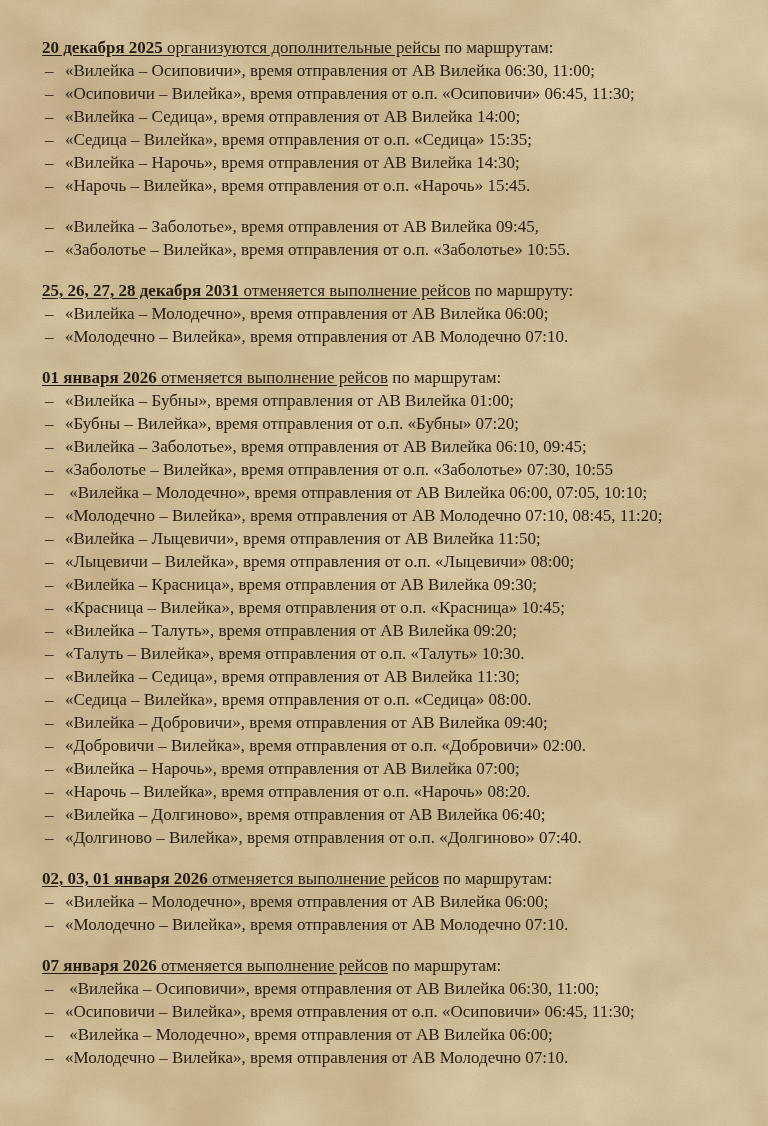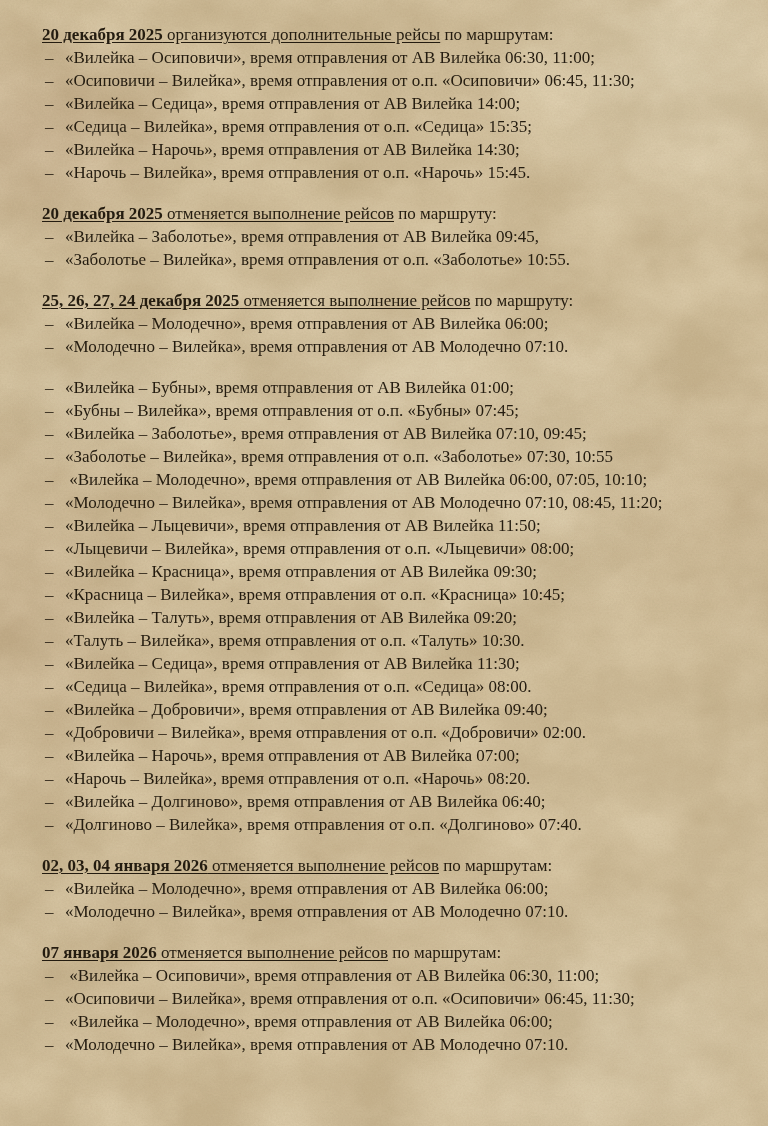"20 декабря 2025 организуются" .doc { top: 23px -> 36px }
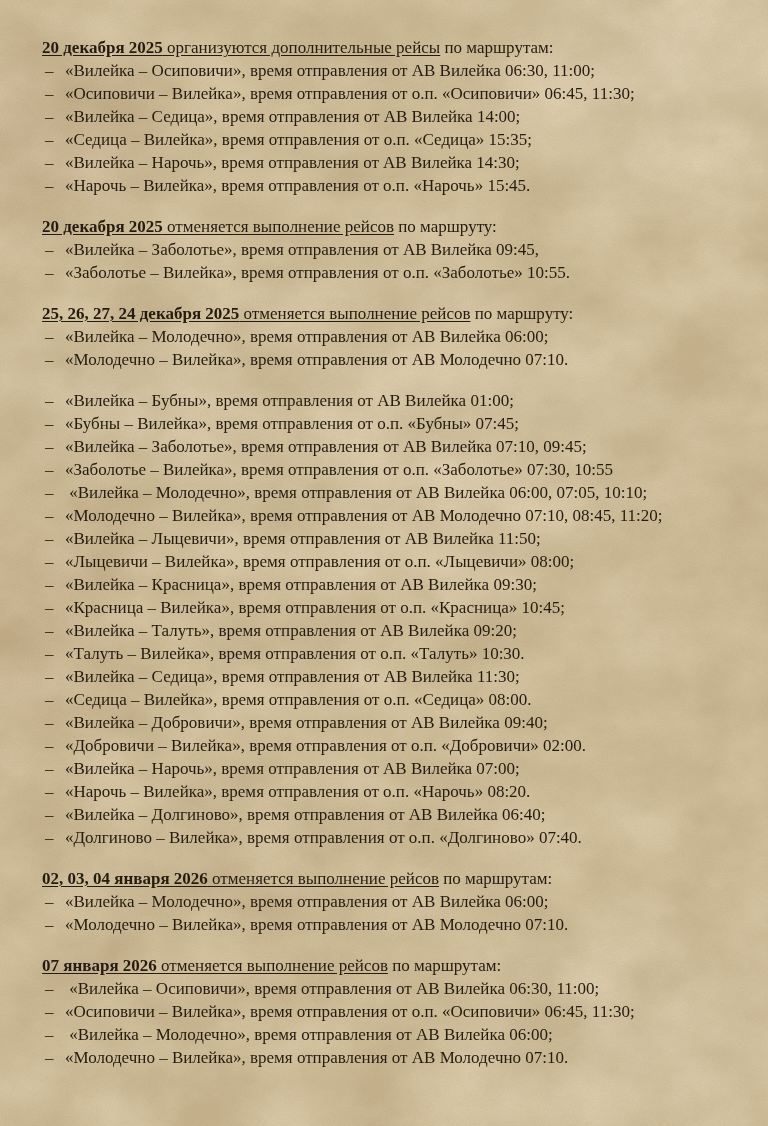"20 декабря 2025 отменяется выполнение" div.header { html: <div><span><span>20 декабря 2025</span><span> отменяется выполнение рейсов</span></span><span> по маршруту:</span></div> -> none }
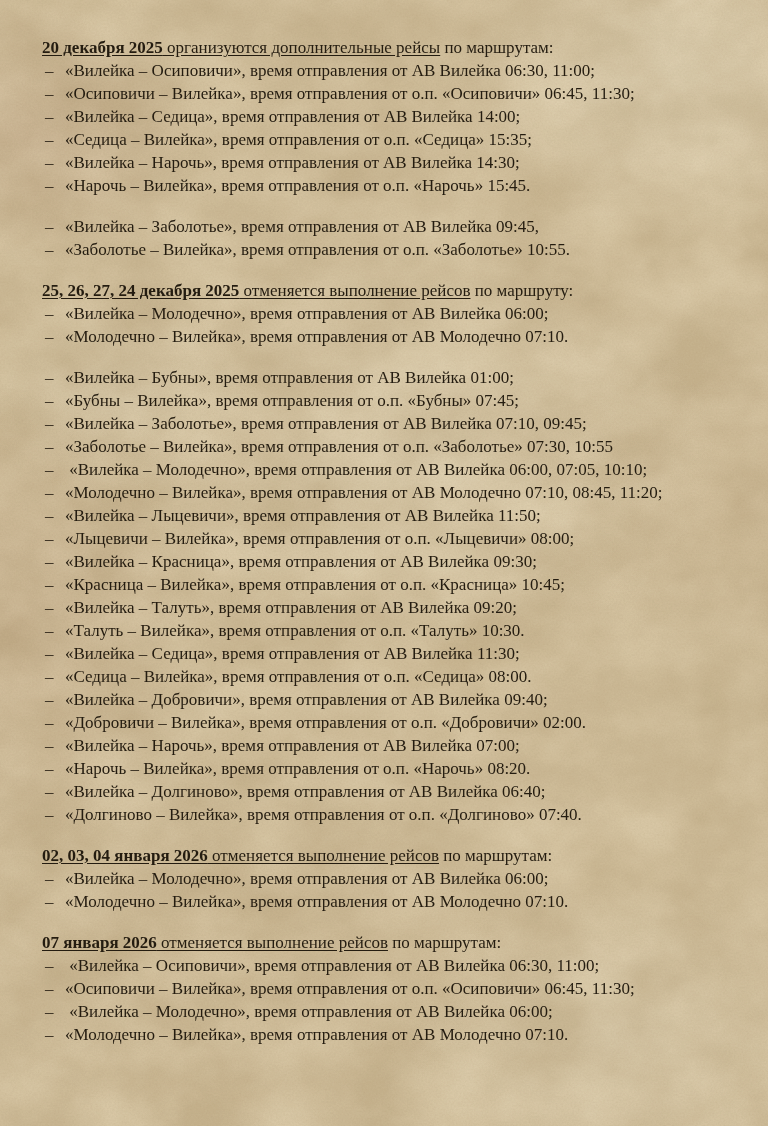"25, 26, 27, 24 декабря" span.date { text: 24 декабря 2025 -> 28 декабря 2031 }
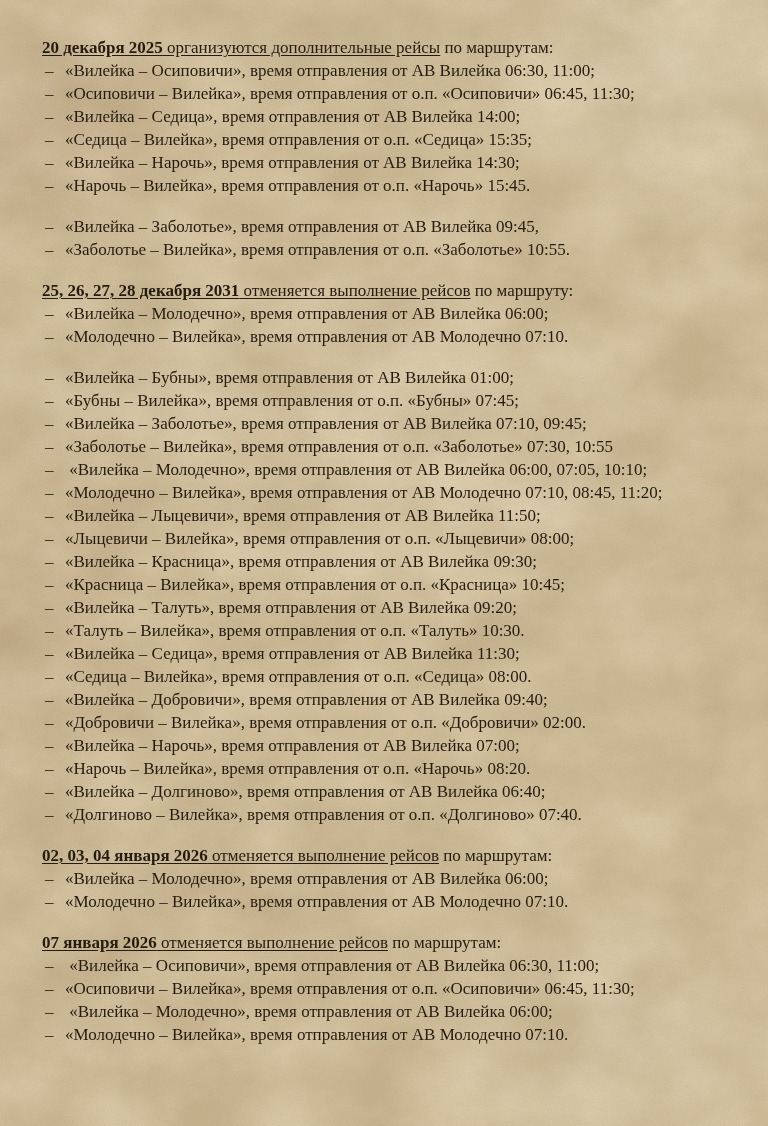"01 января 2026 отменяется выполнение" div.header { html: none -> <div><span><span>01 января 2026</span><span> отменяется выполнение рейсов</span></span><span> по маршрутам:</span></div> }
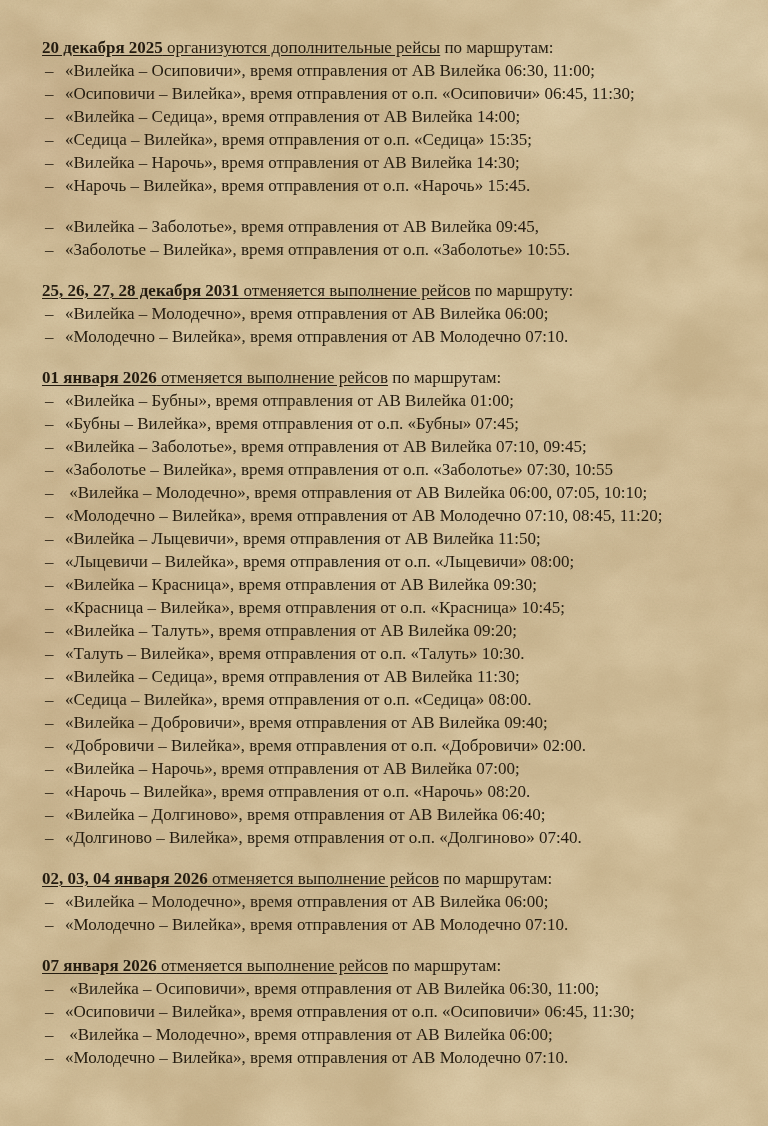"«Бубны – Вилейка», время отправления" span.text { text: 07:45 -> 07:20 }
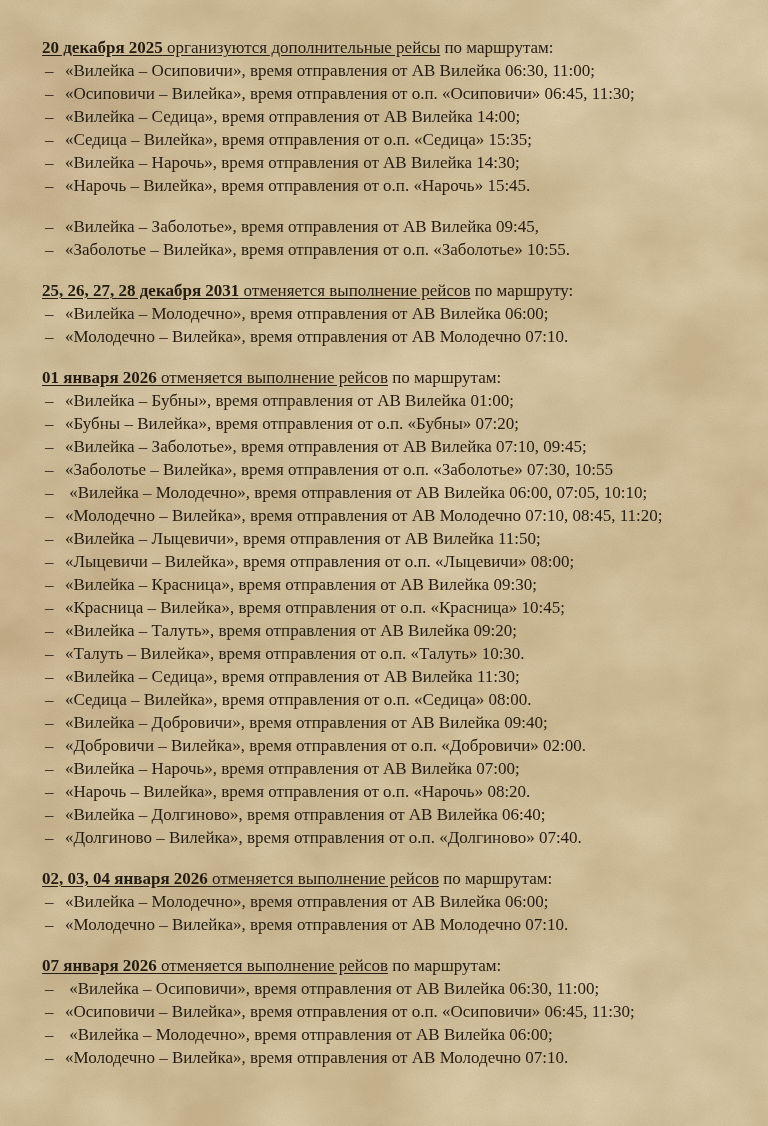"«Вилейка – Заболотье», время отправления от АВ Вилейка 07:10," span.text { text: 07:10 -> 06:10 }
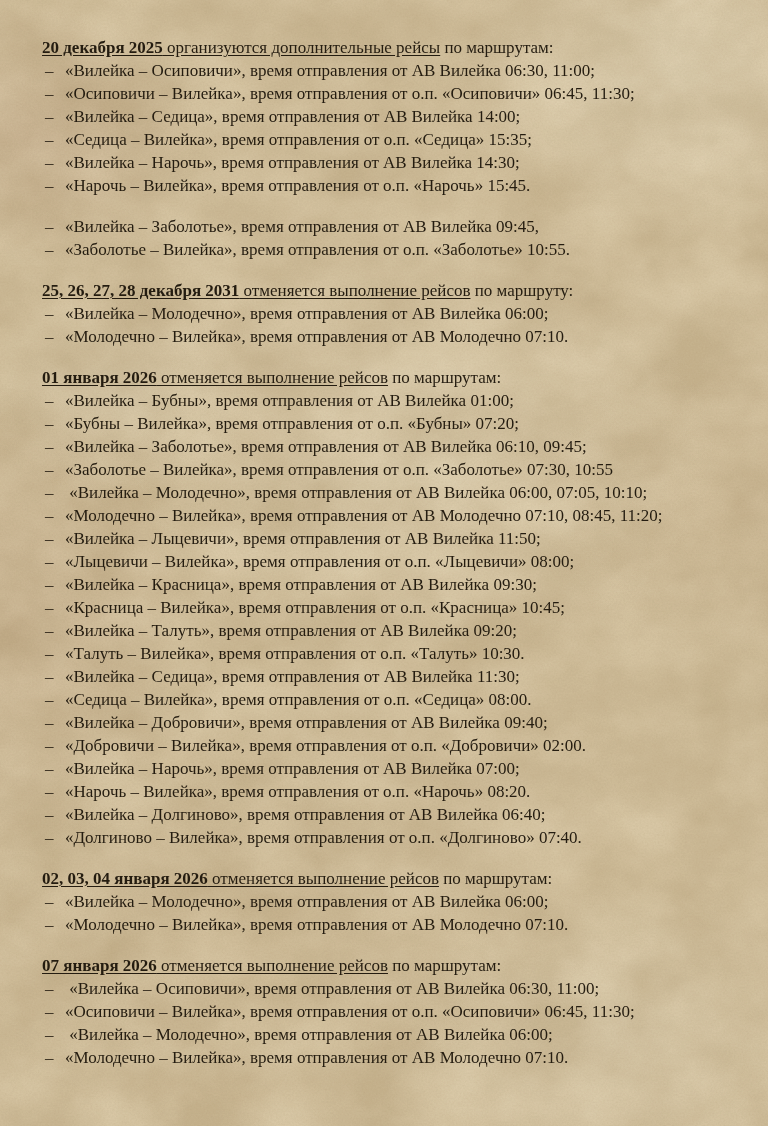"02, 03, 04 января 2026" span.date { text: 04 -> 01 }
